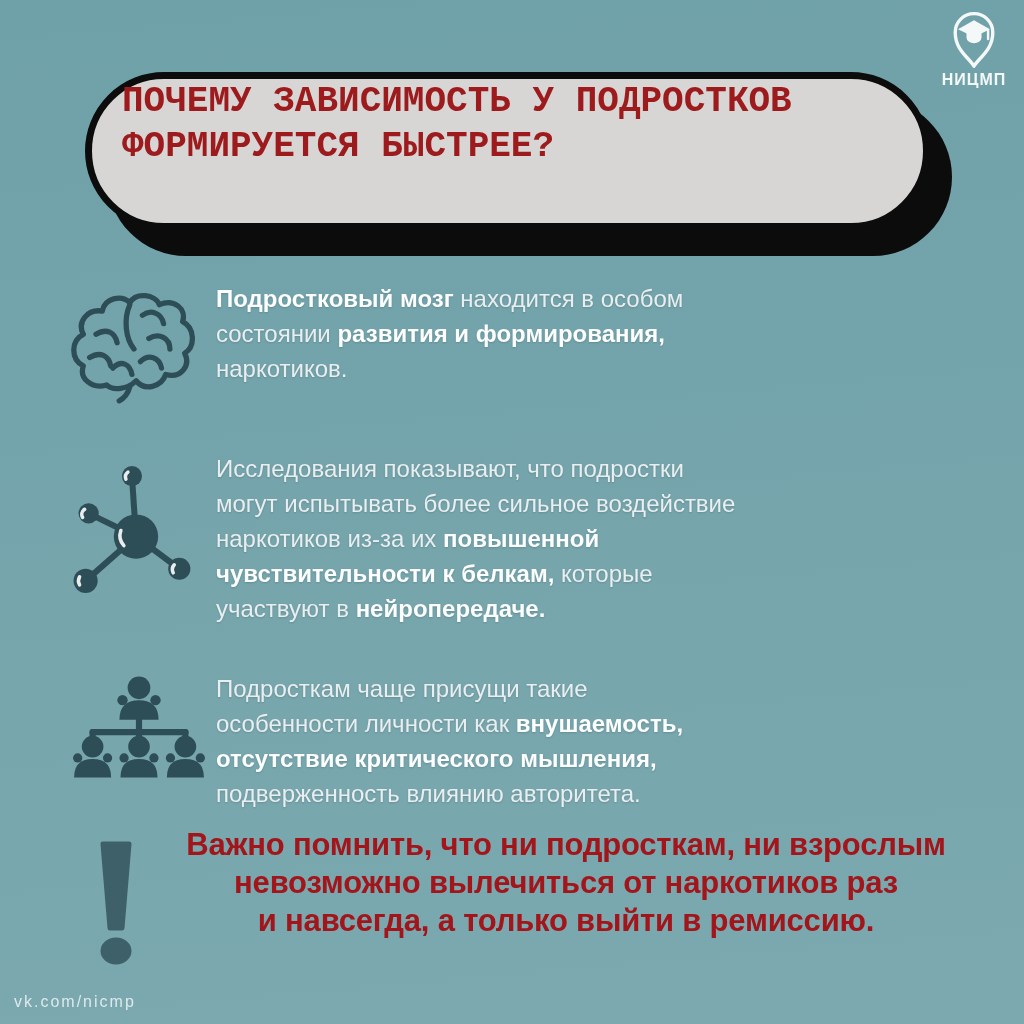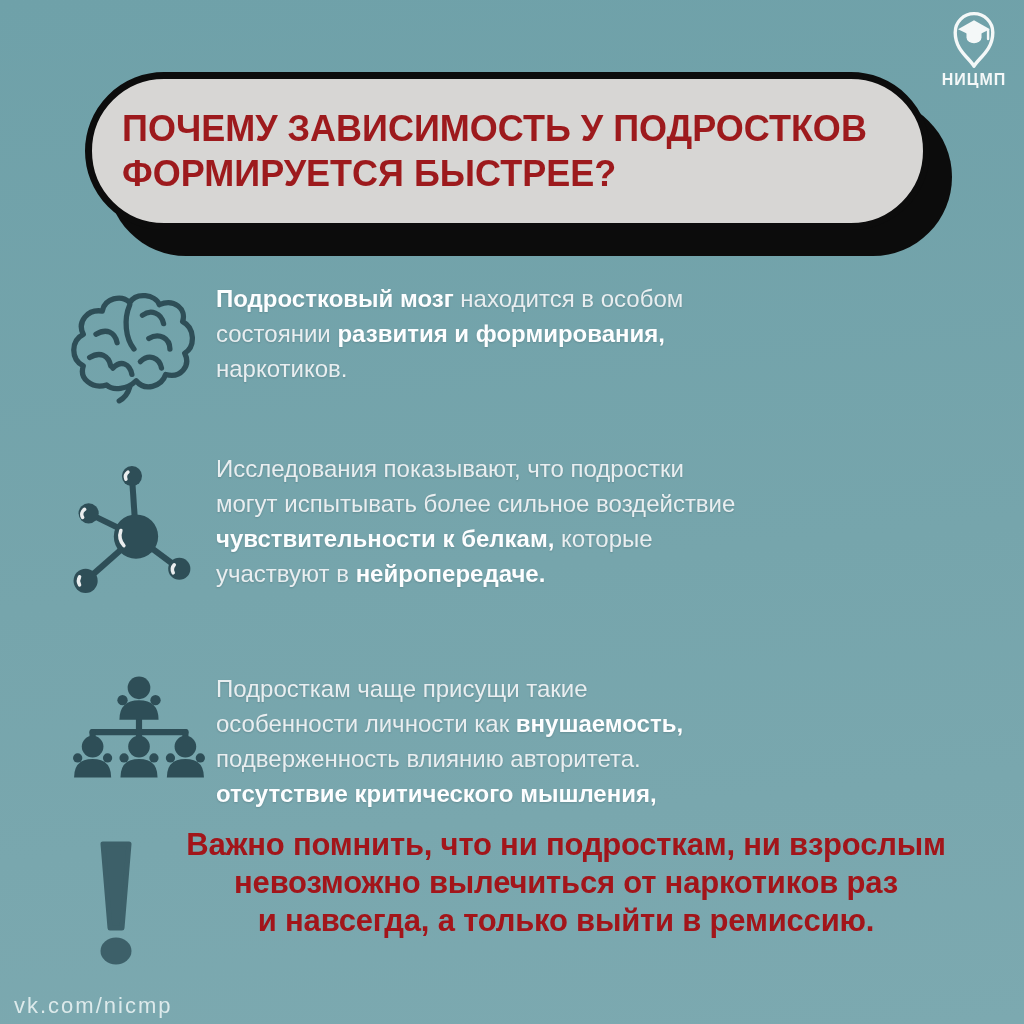"ПОЧЕМУ ЗАВИСИМОСТЬ У ПОДРОСТКОВ" .headline-pill { align-items: center -> none; font-family: none -> Liberation Mono, monospace }
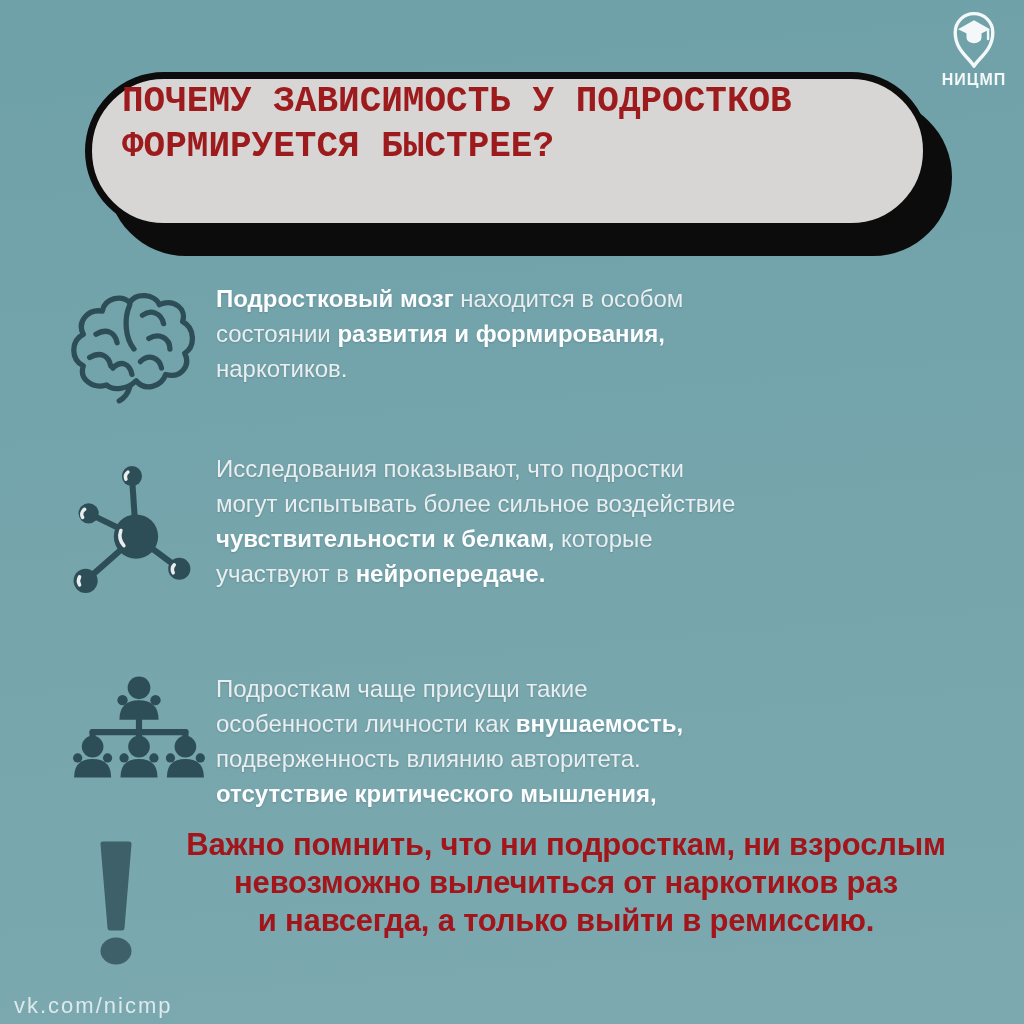"наркотиков из-за их повышенной" div.line { html: none -> <div><span>наркотиков из-за их </span><span>повышенной</span></div> }
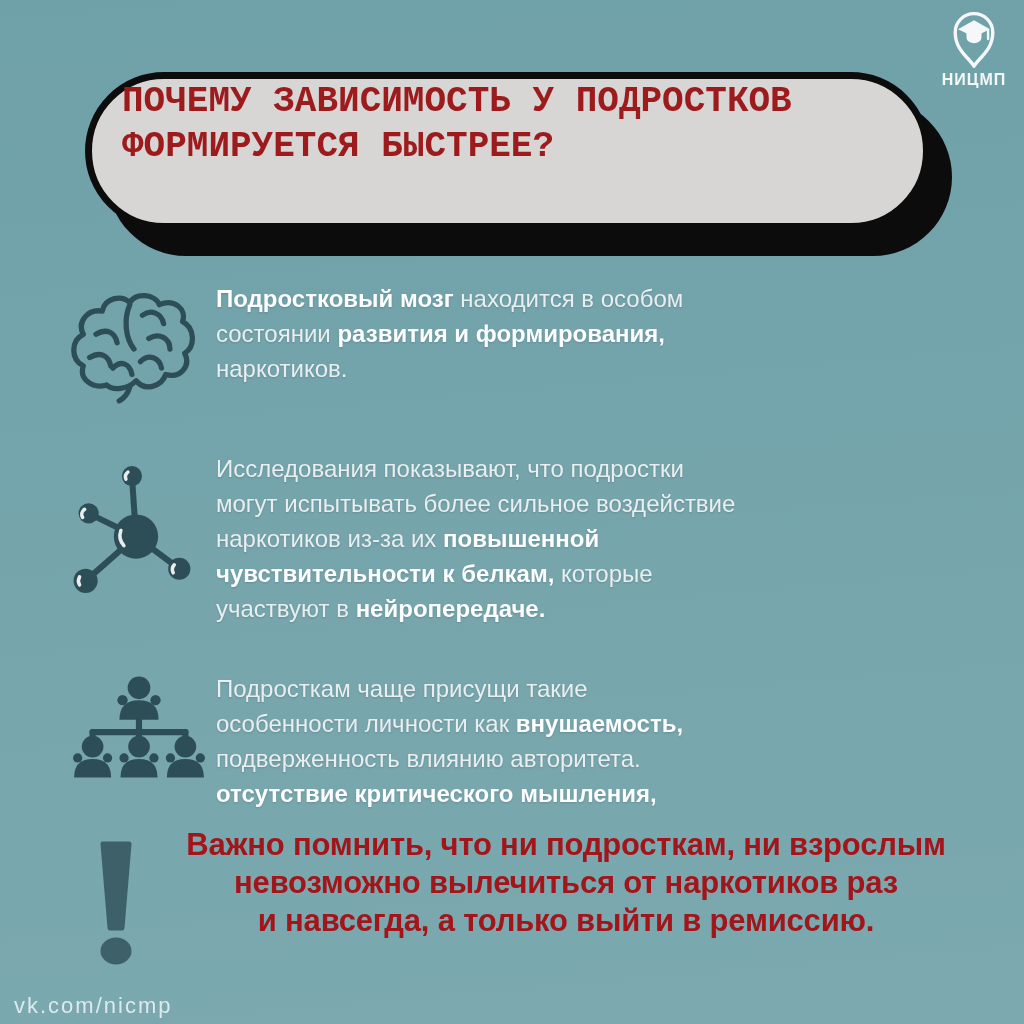"подверженность влиянию авторитета." div.line { order: before "отсутствие критического мышления," -> after "отсутствие критического мышления," }
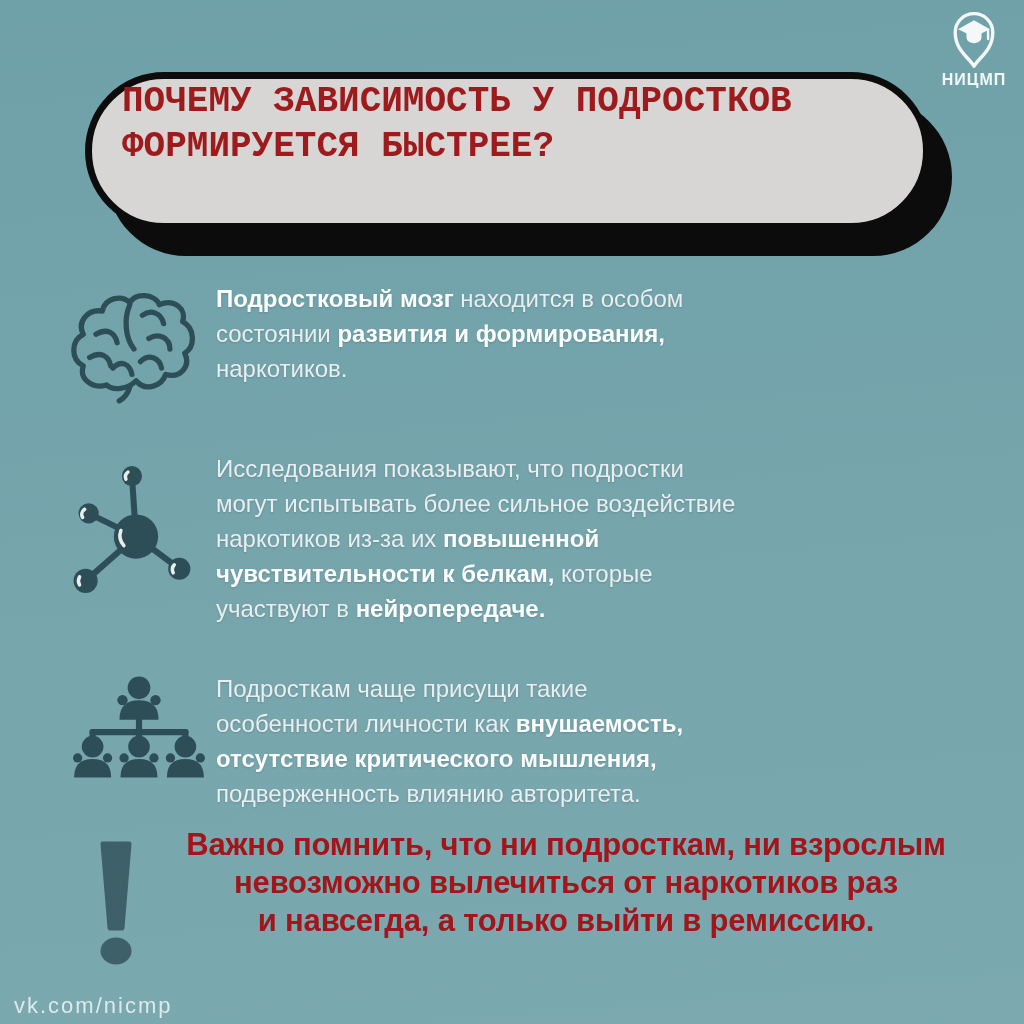"vk.com/nicmp" .vk-handle { font-size: 22px -> 16px }
